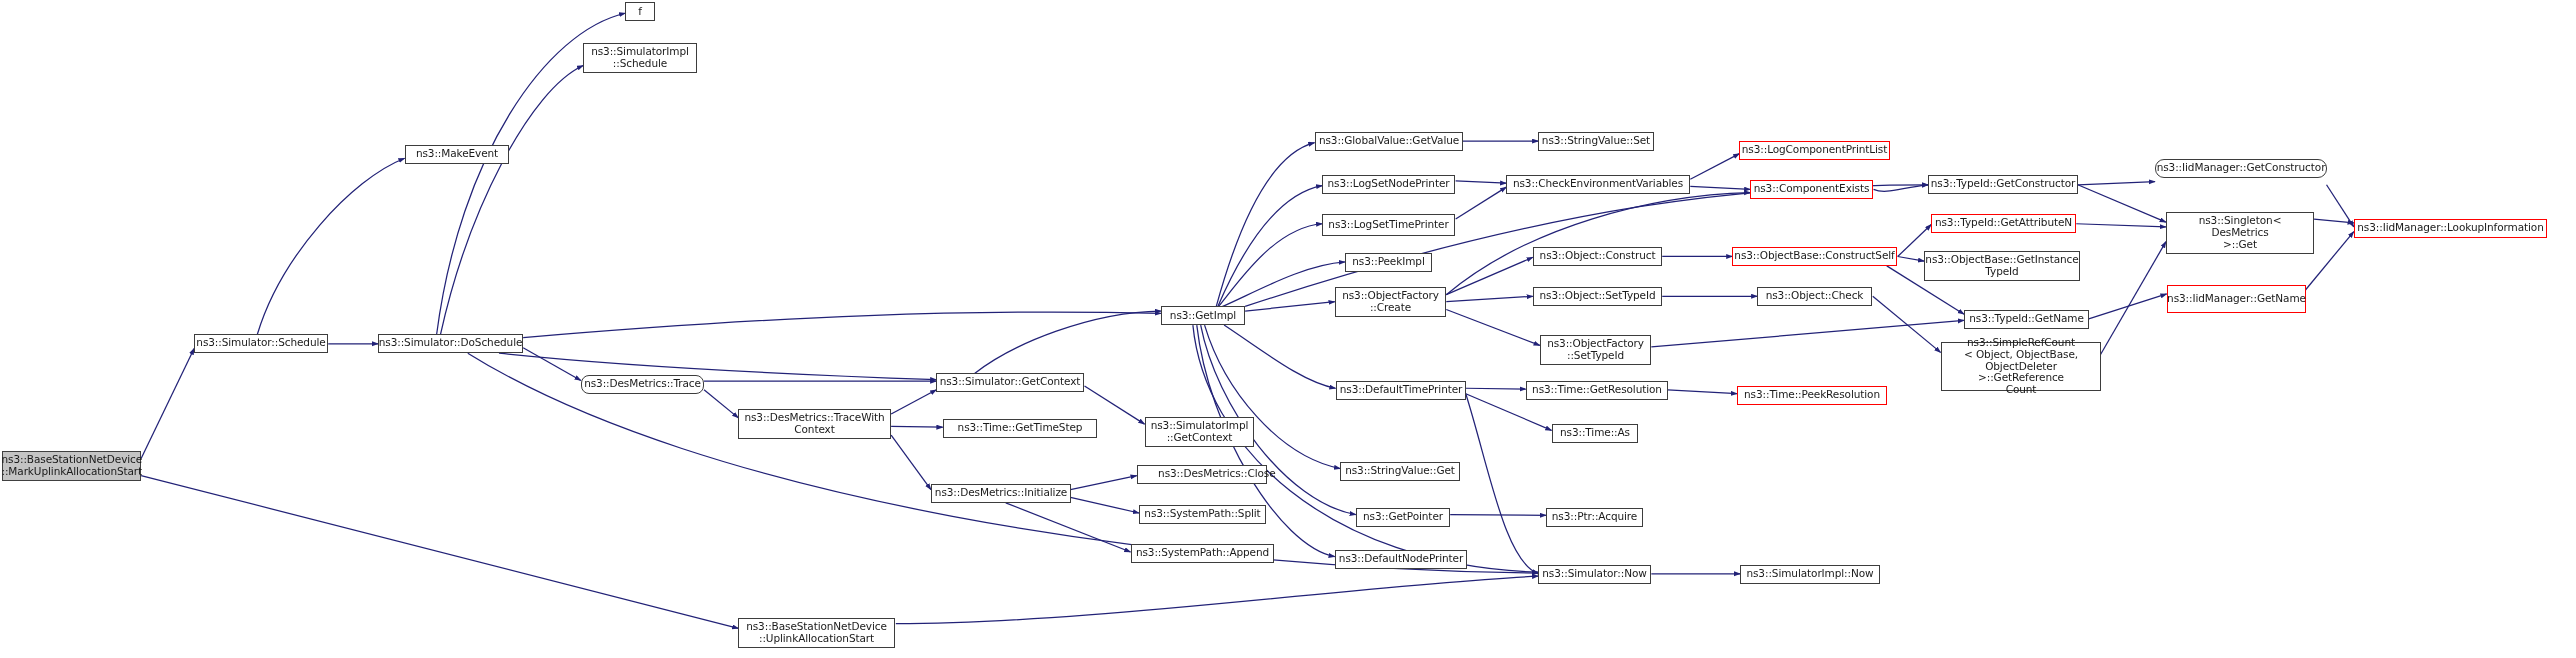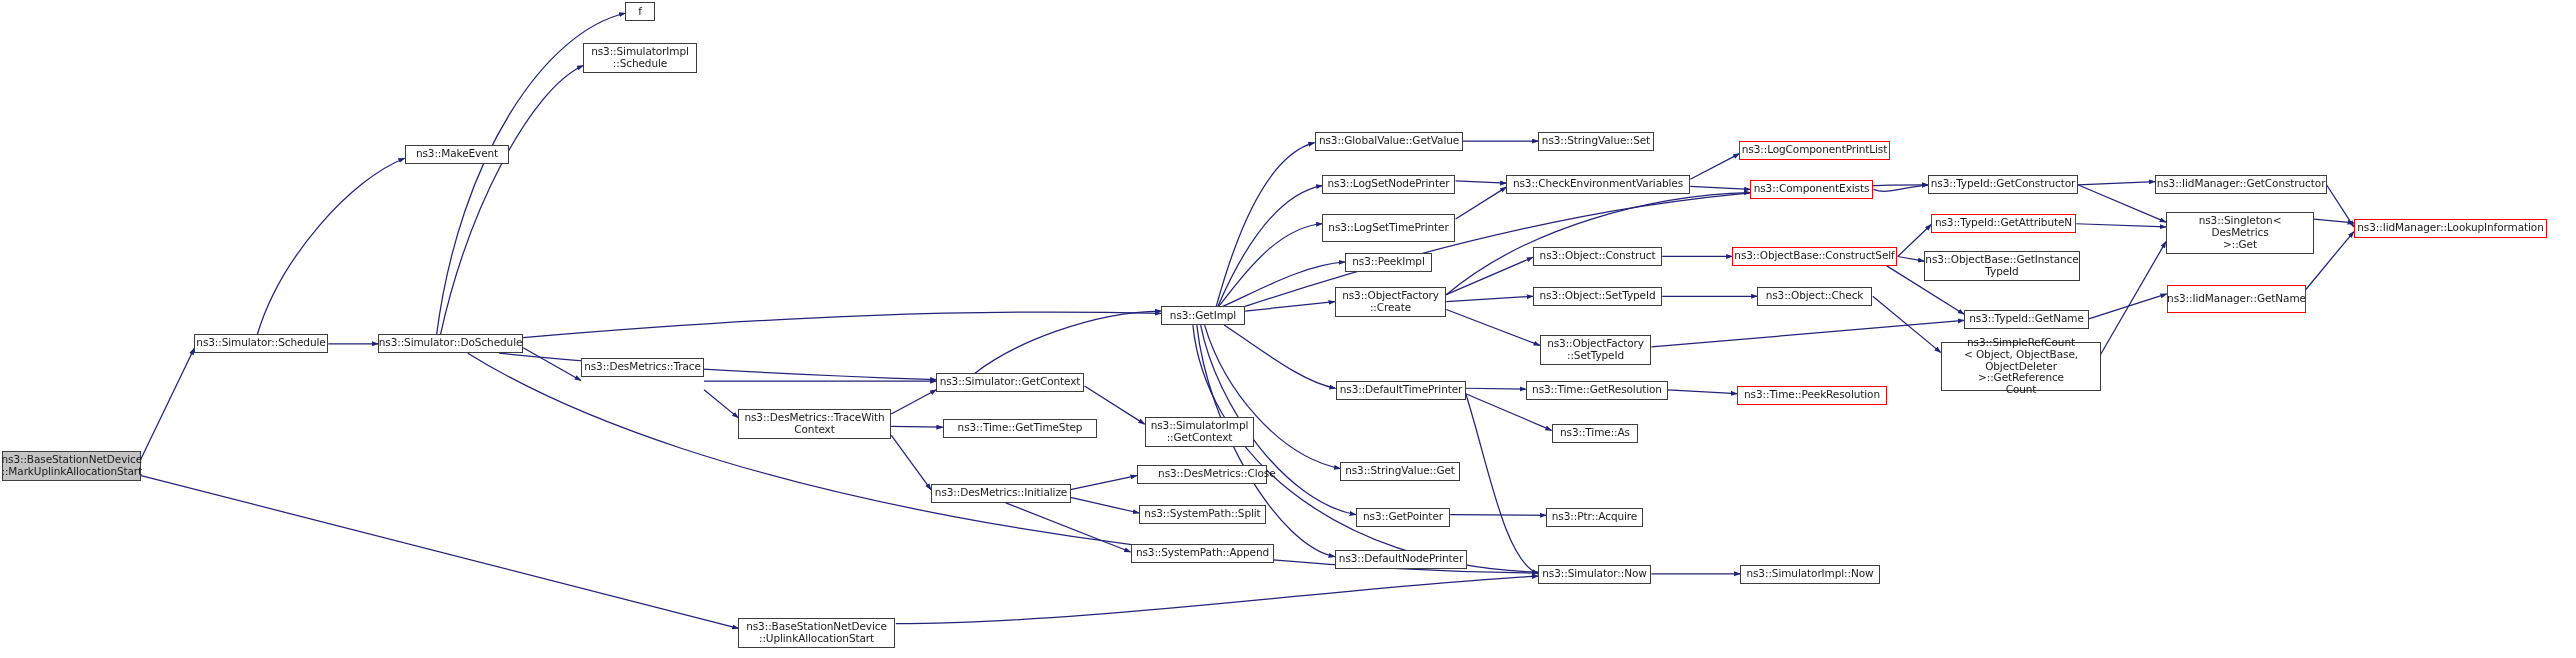"ns3::IidManager::GetConstructor" div.node { border-radius: none -> 9px; top: 175px -> 159px }
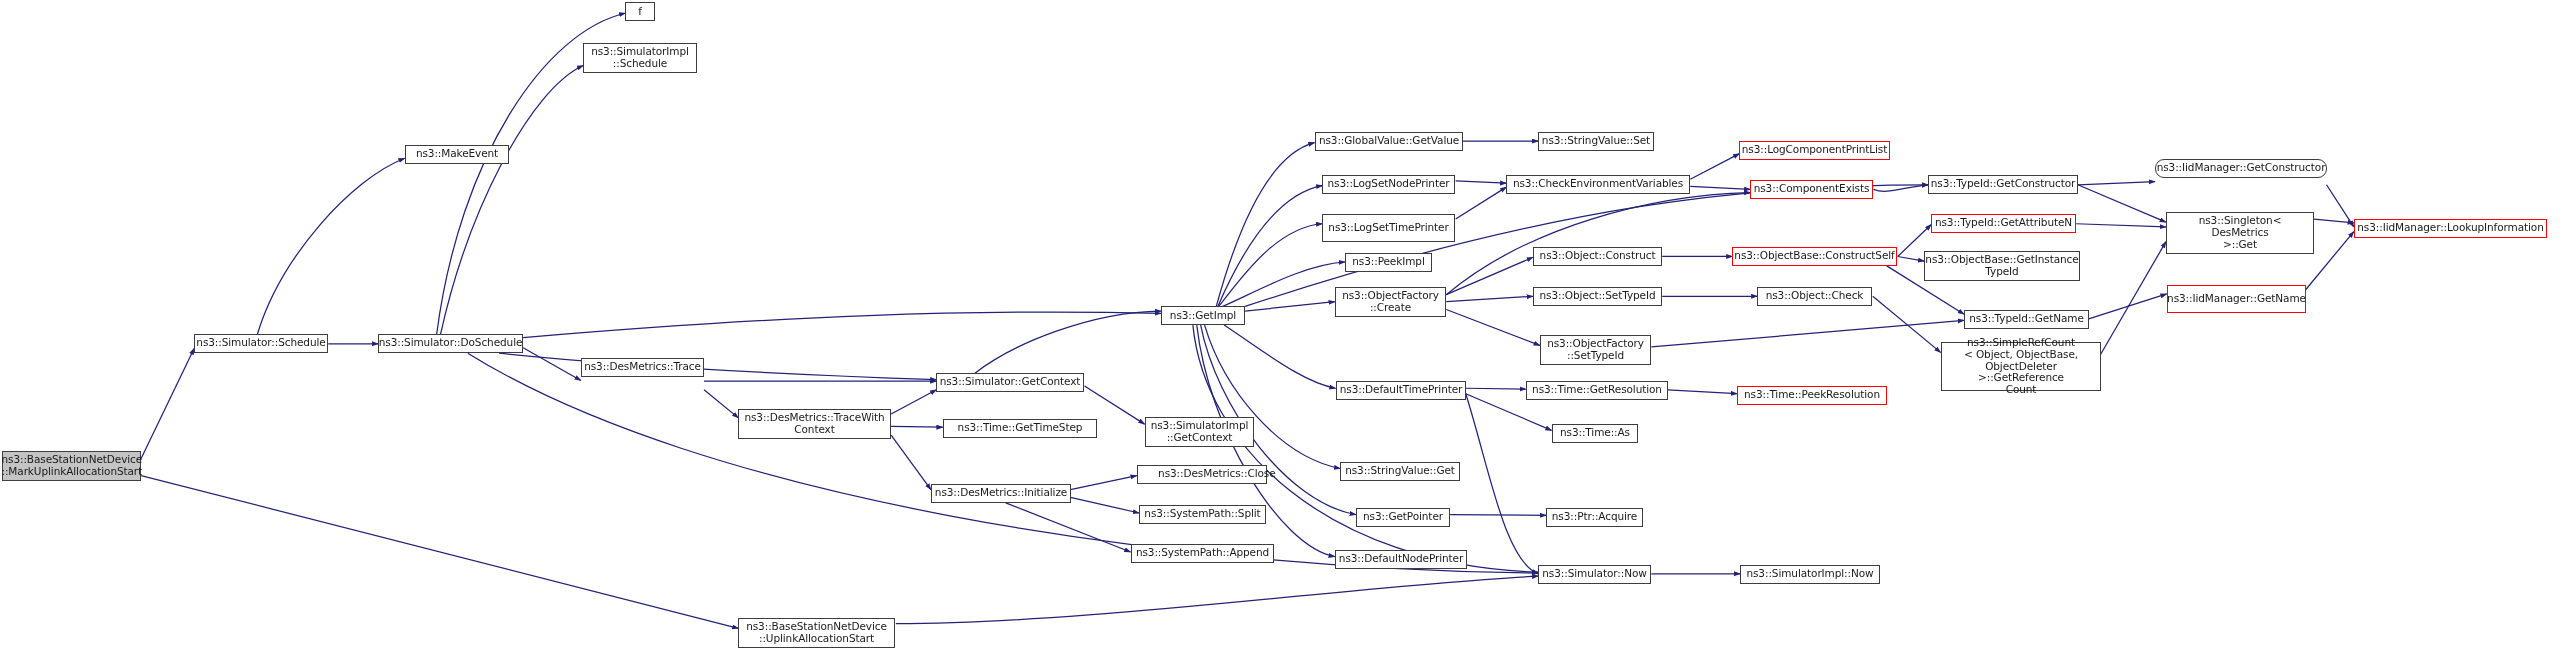"ns3::LogSetTimePrinter" div.node { height: 28px -> 22px }
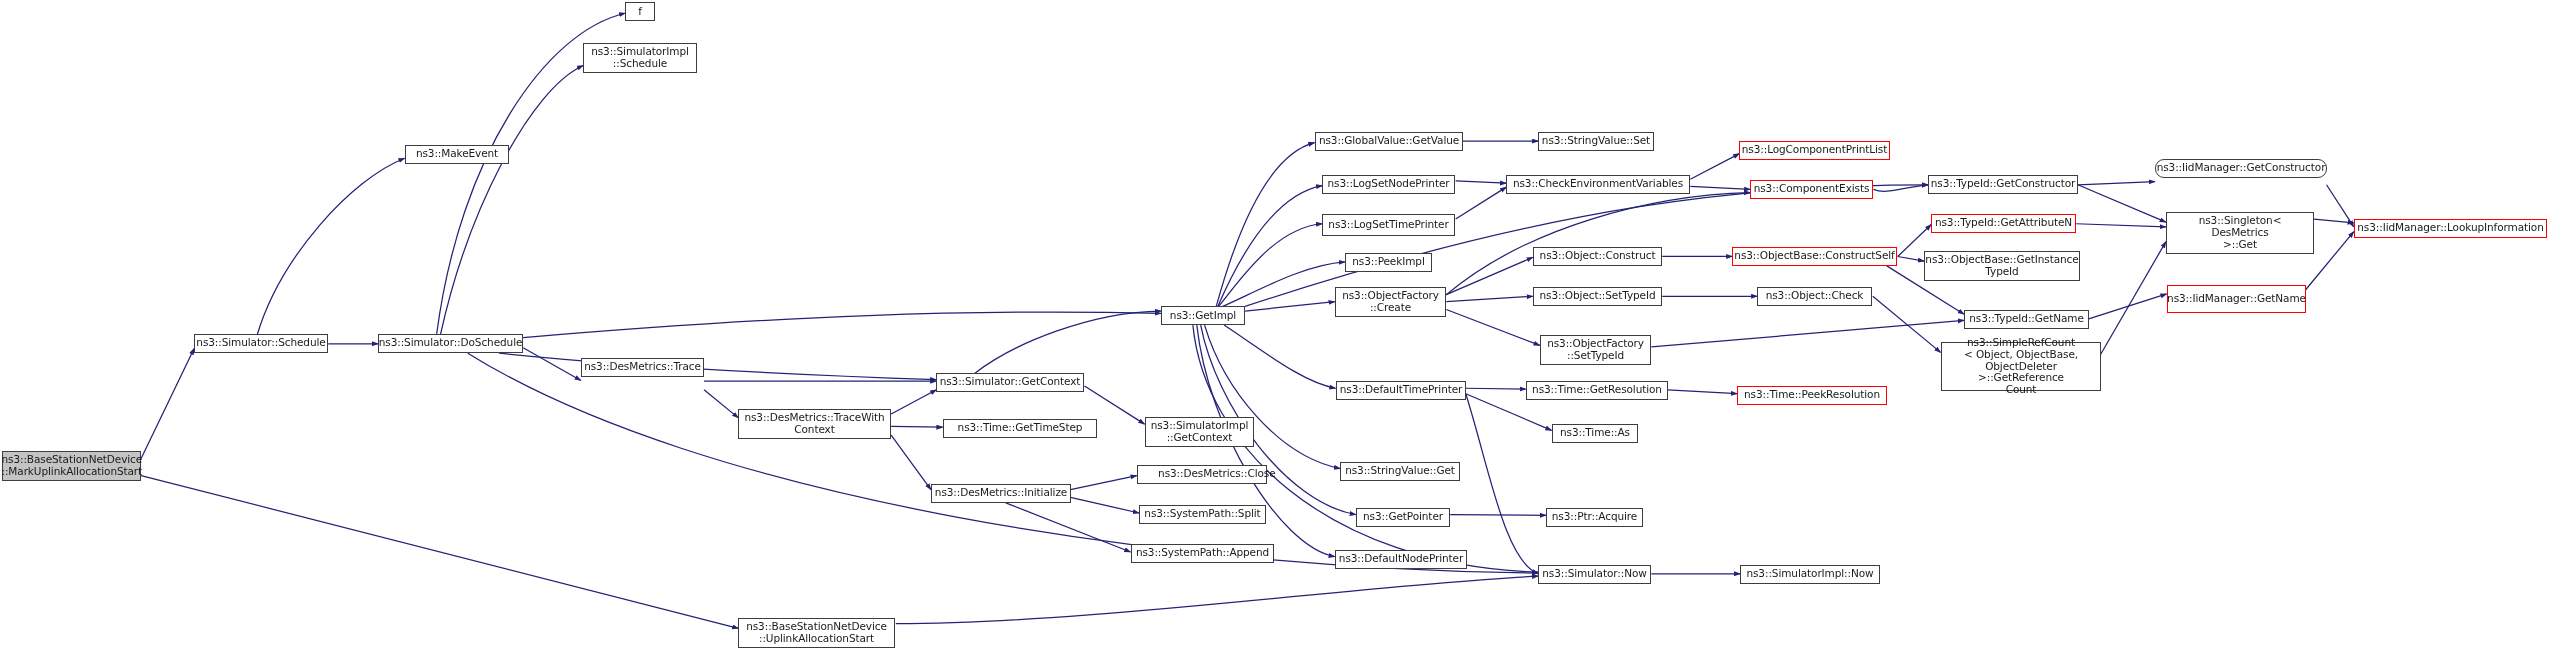"ns3::DesMetrics::Trace" div.node { border-radius: none -> 8px; top: 358px -> 375px }
